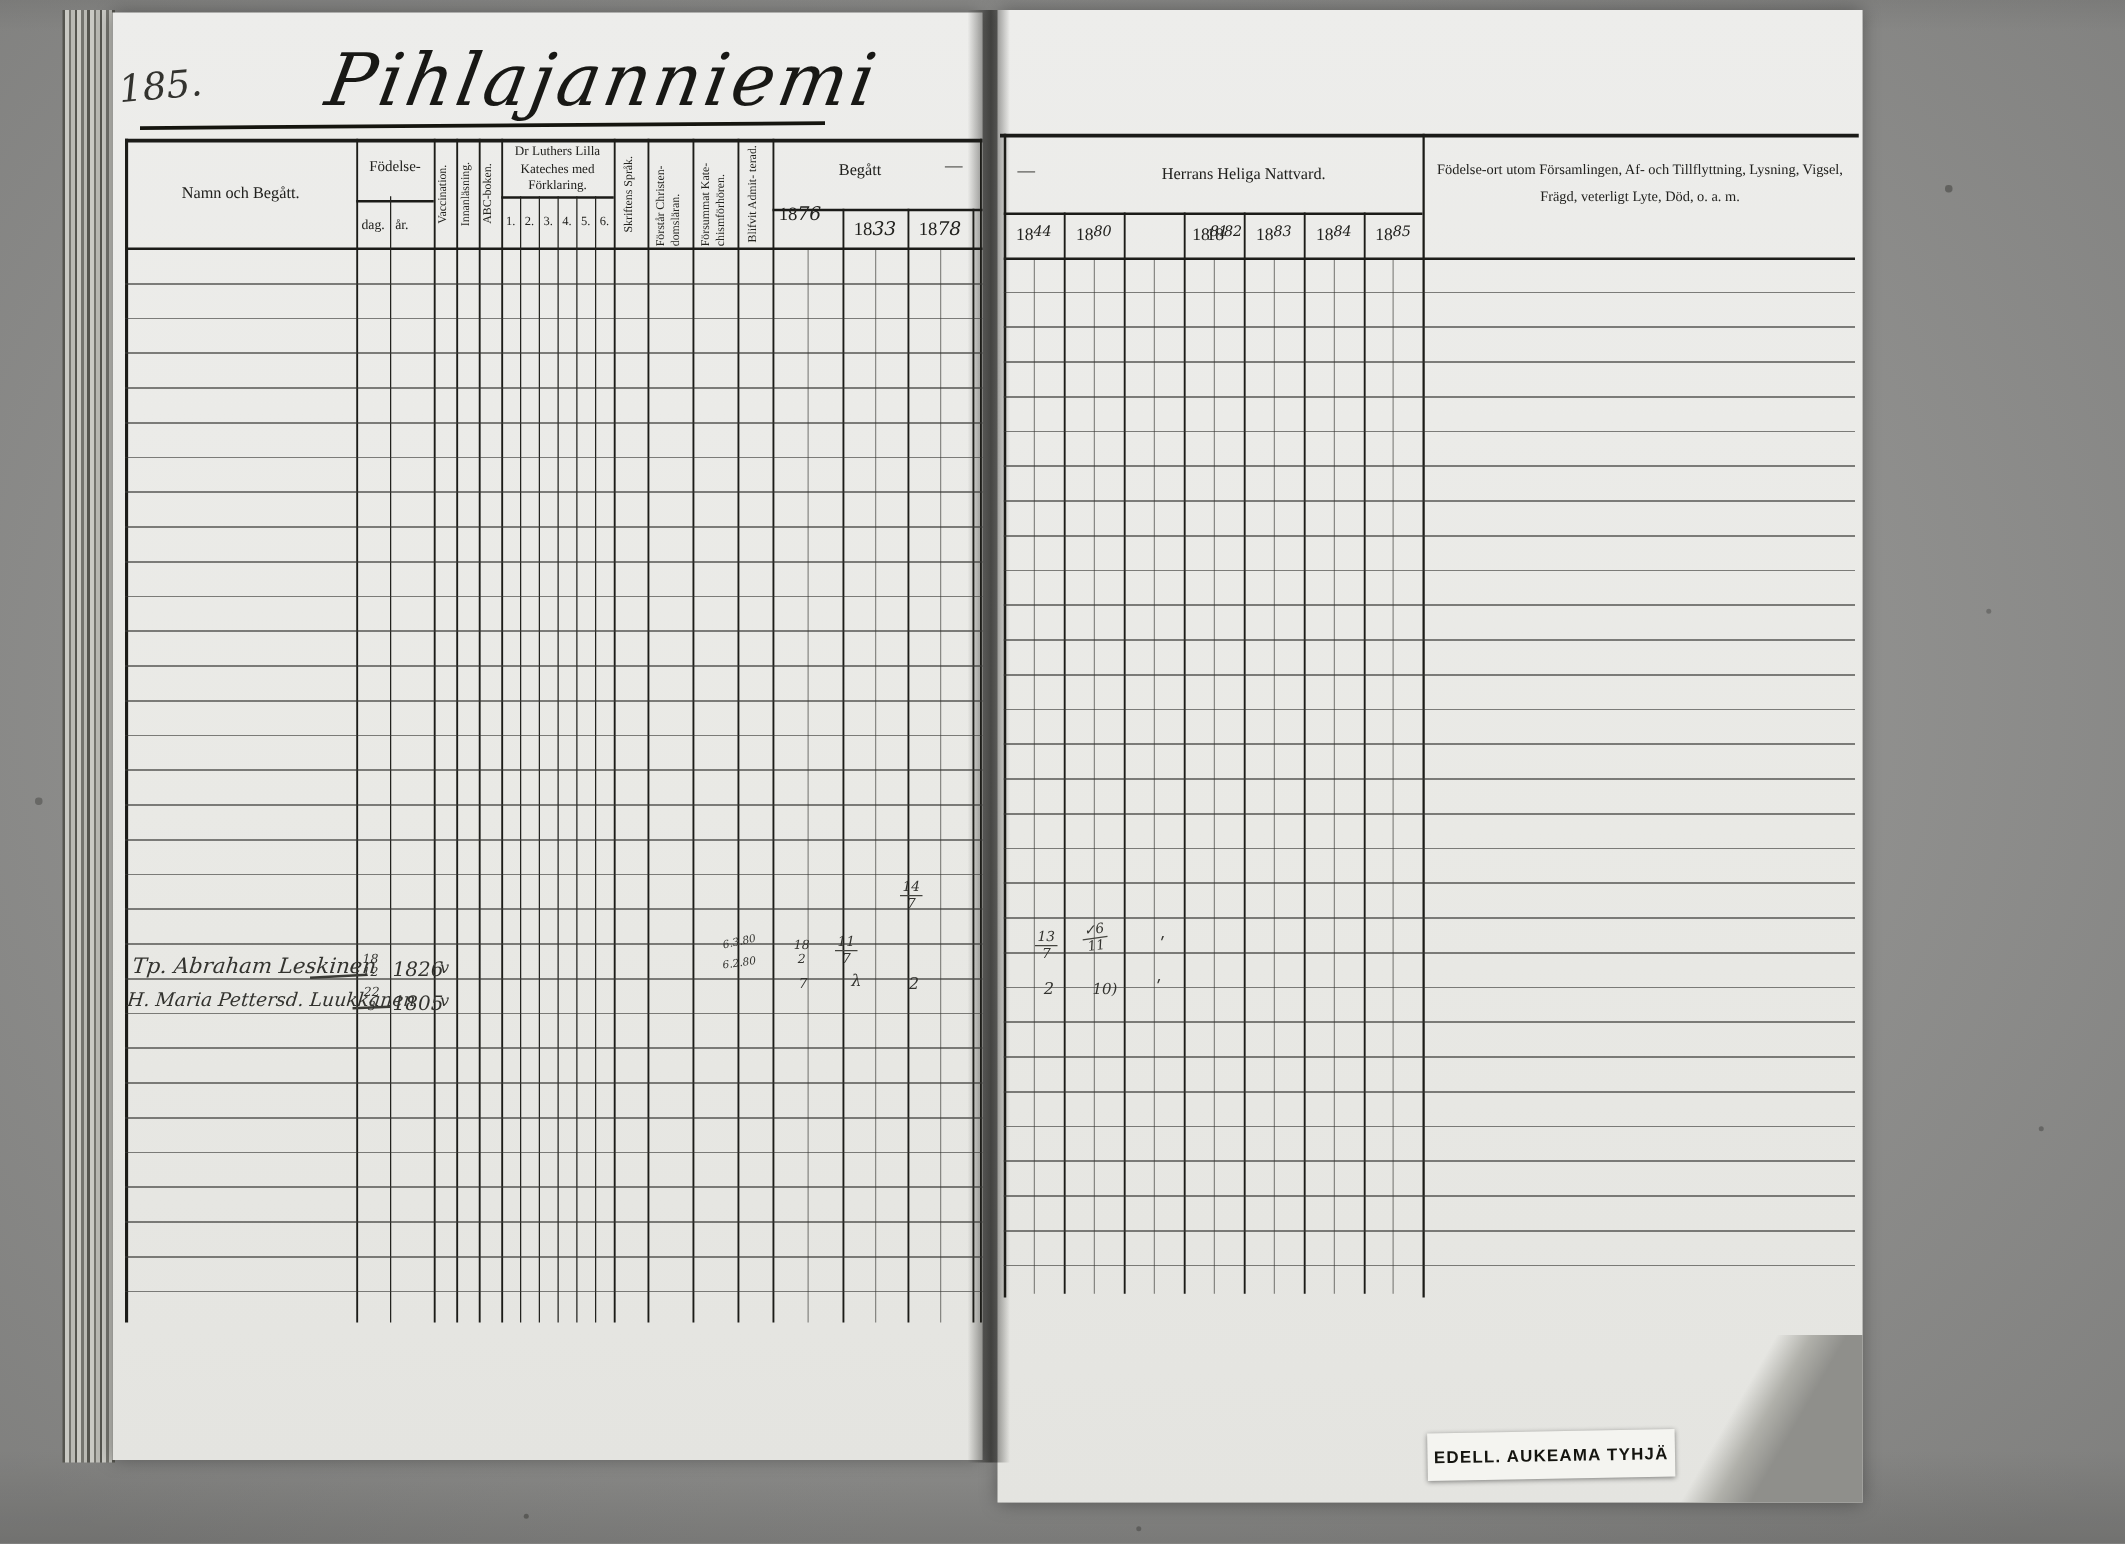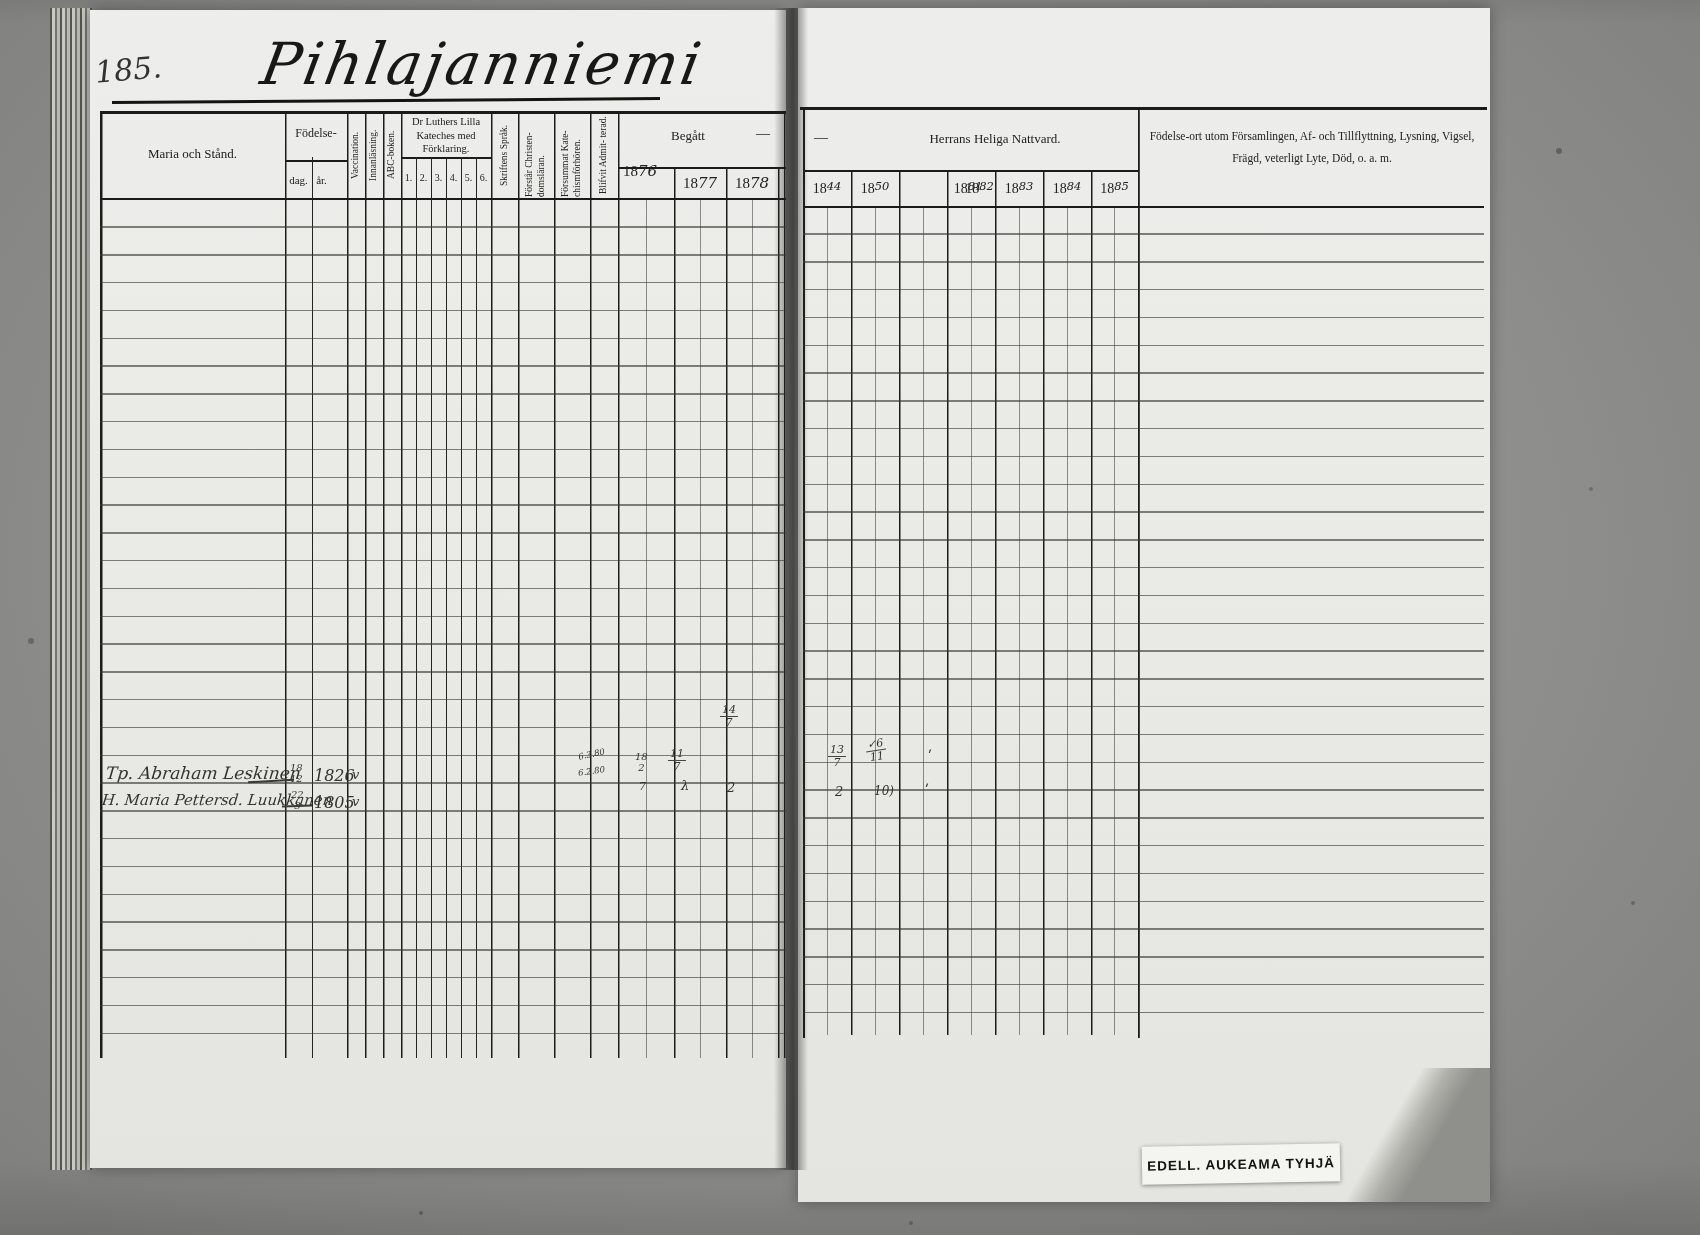"Maria och Stånd." div.abs { text: Maria och Stånd -> Namn och Begått }
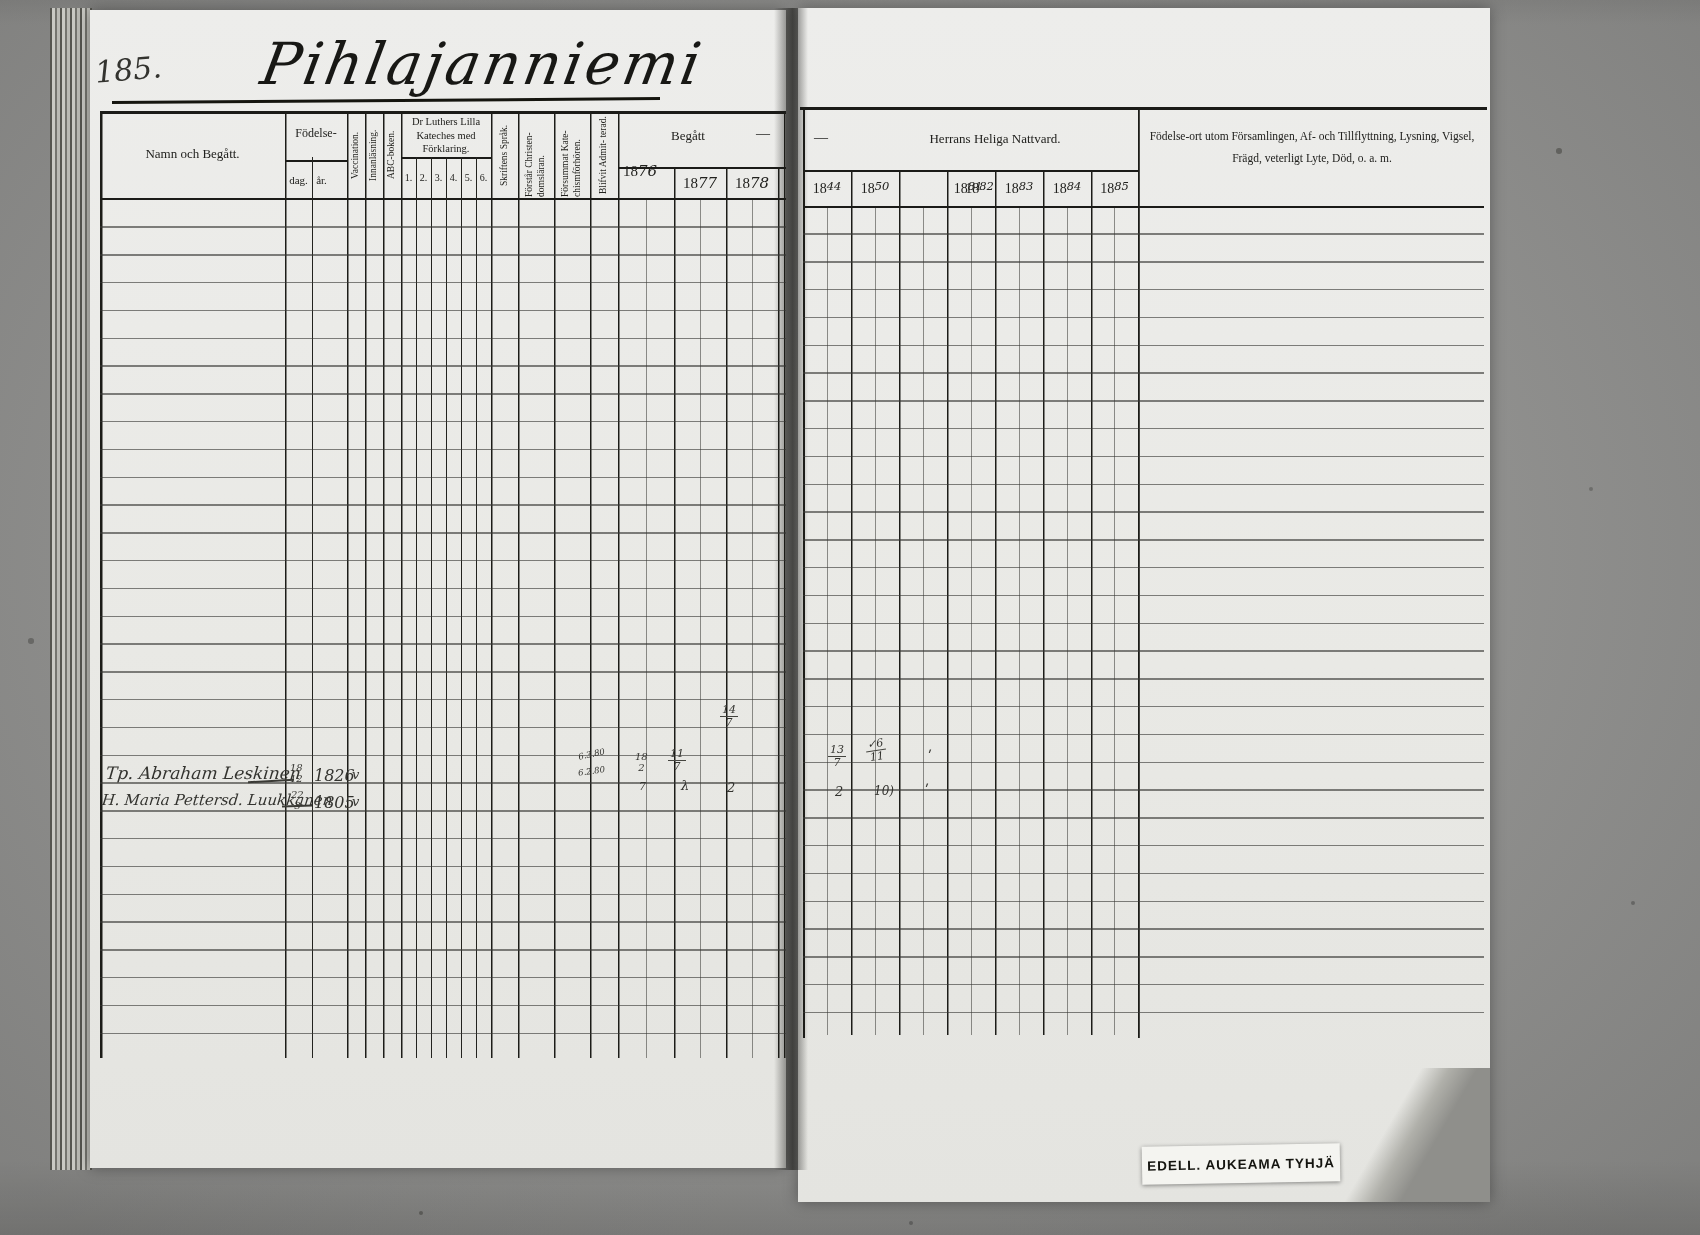"77" span.yr-sfx { text: 77 -> 33 }
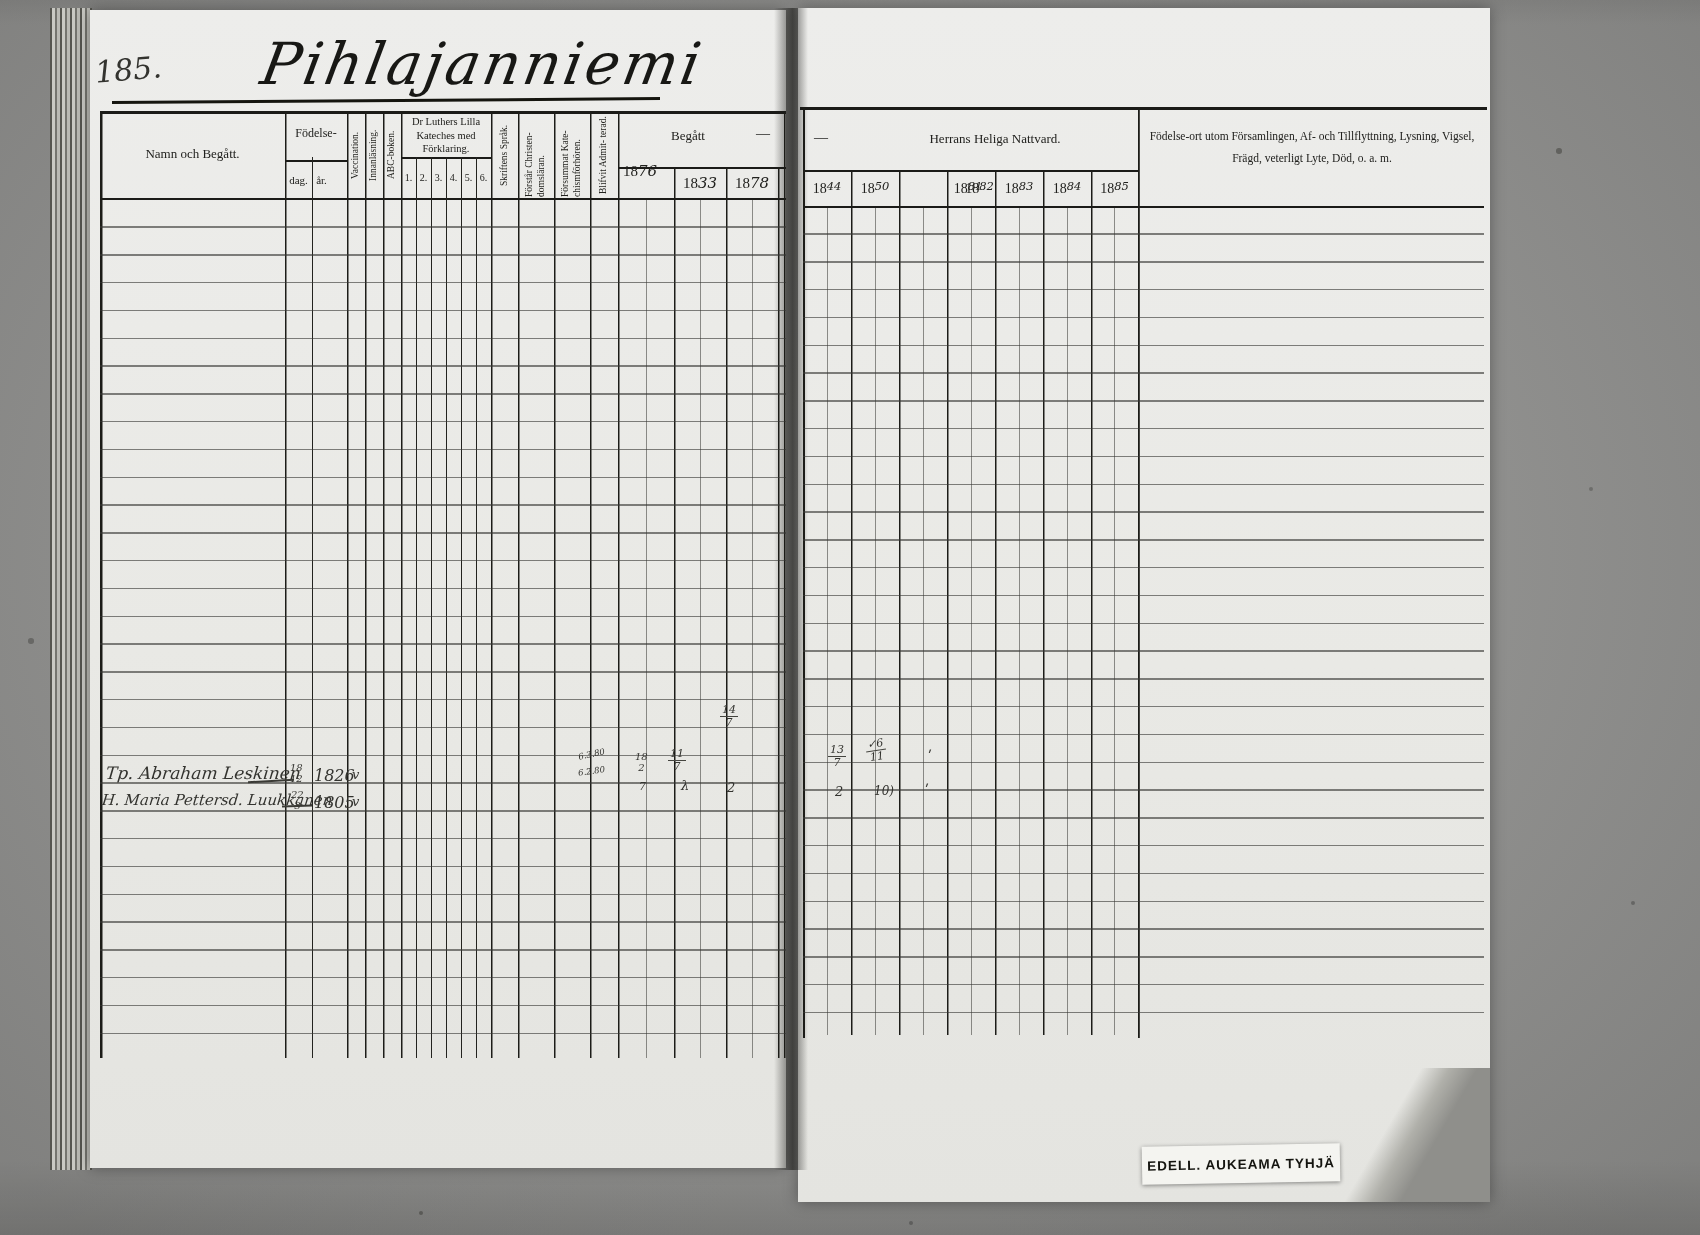"50" span.yr-sfx { text: 50 -> 80 }
